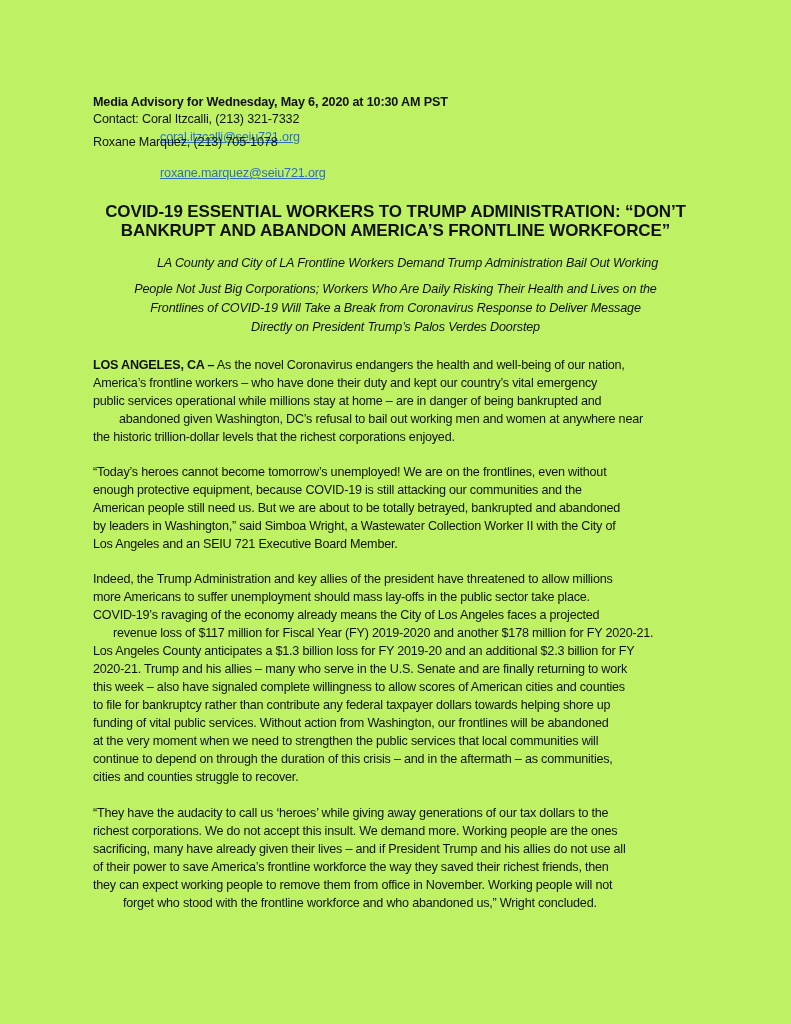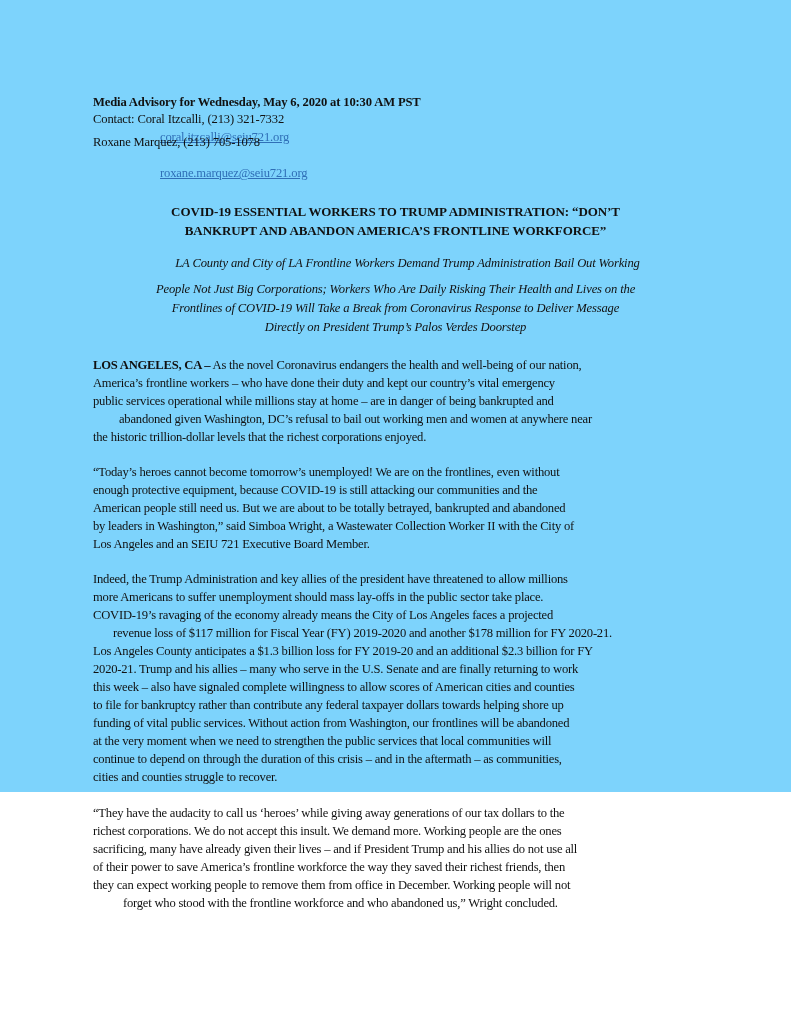"Media Advisory for Wednesday, May" .page { background: #7dd3fc -> #bef264; font-family: Liberation Serif, serif -> none; height: 792px -> 1024px }
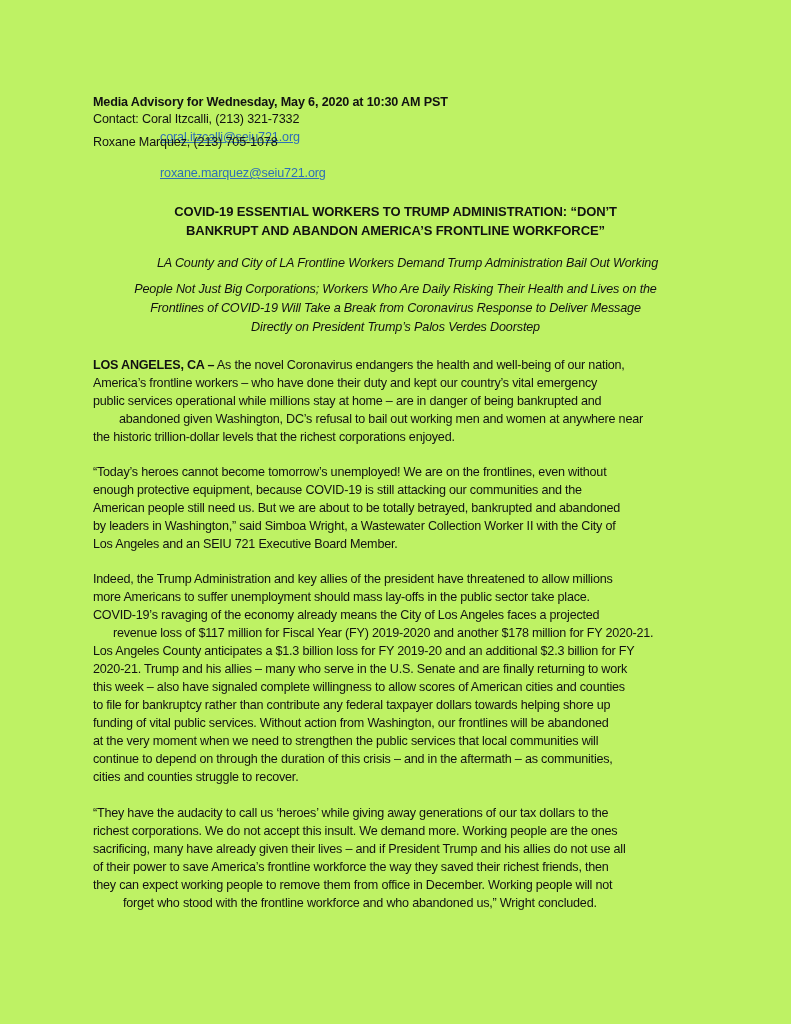"COVID-19 ESSENTIAL WORKERS TO TRUMP" .title { font-size: 13px -> 17px }
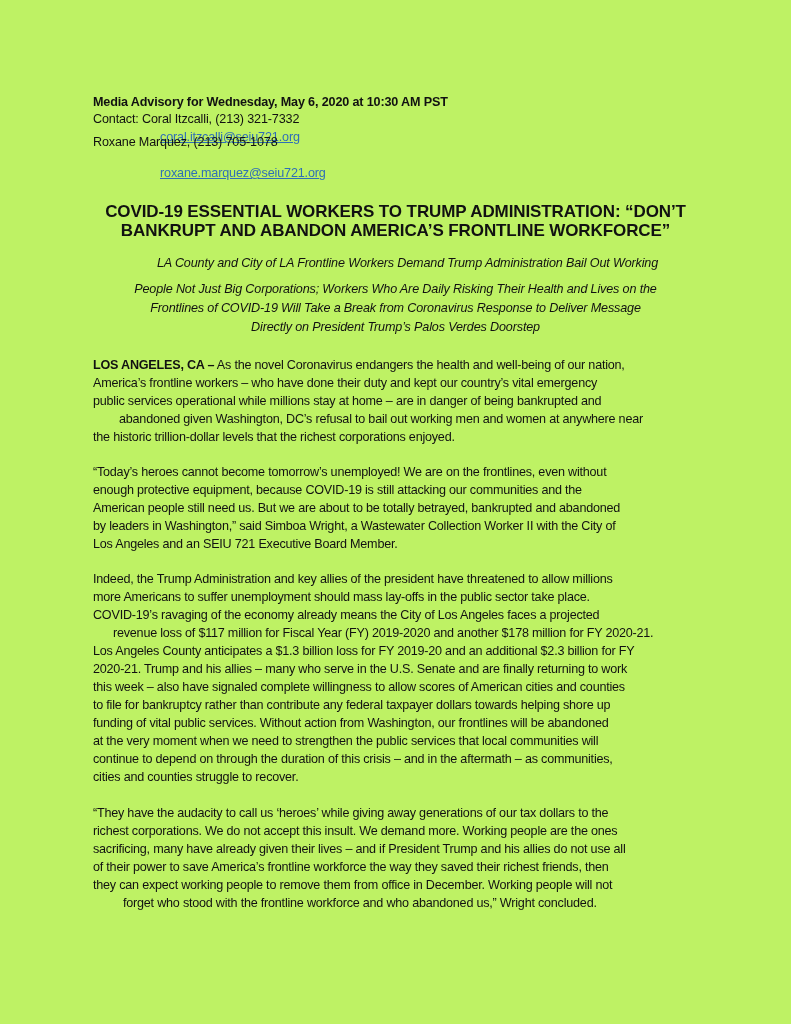"they can expect working people" div.line { text: December -> November }
